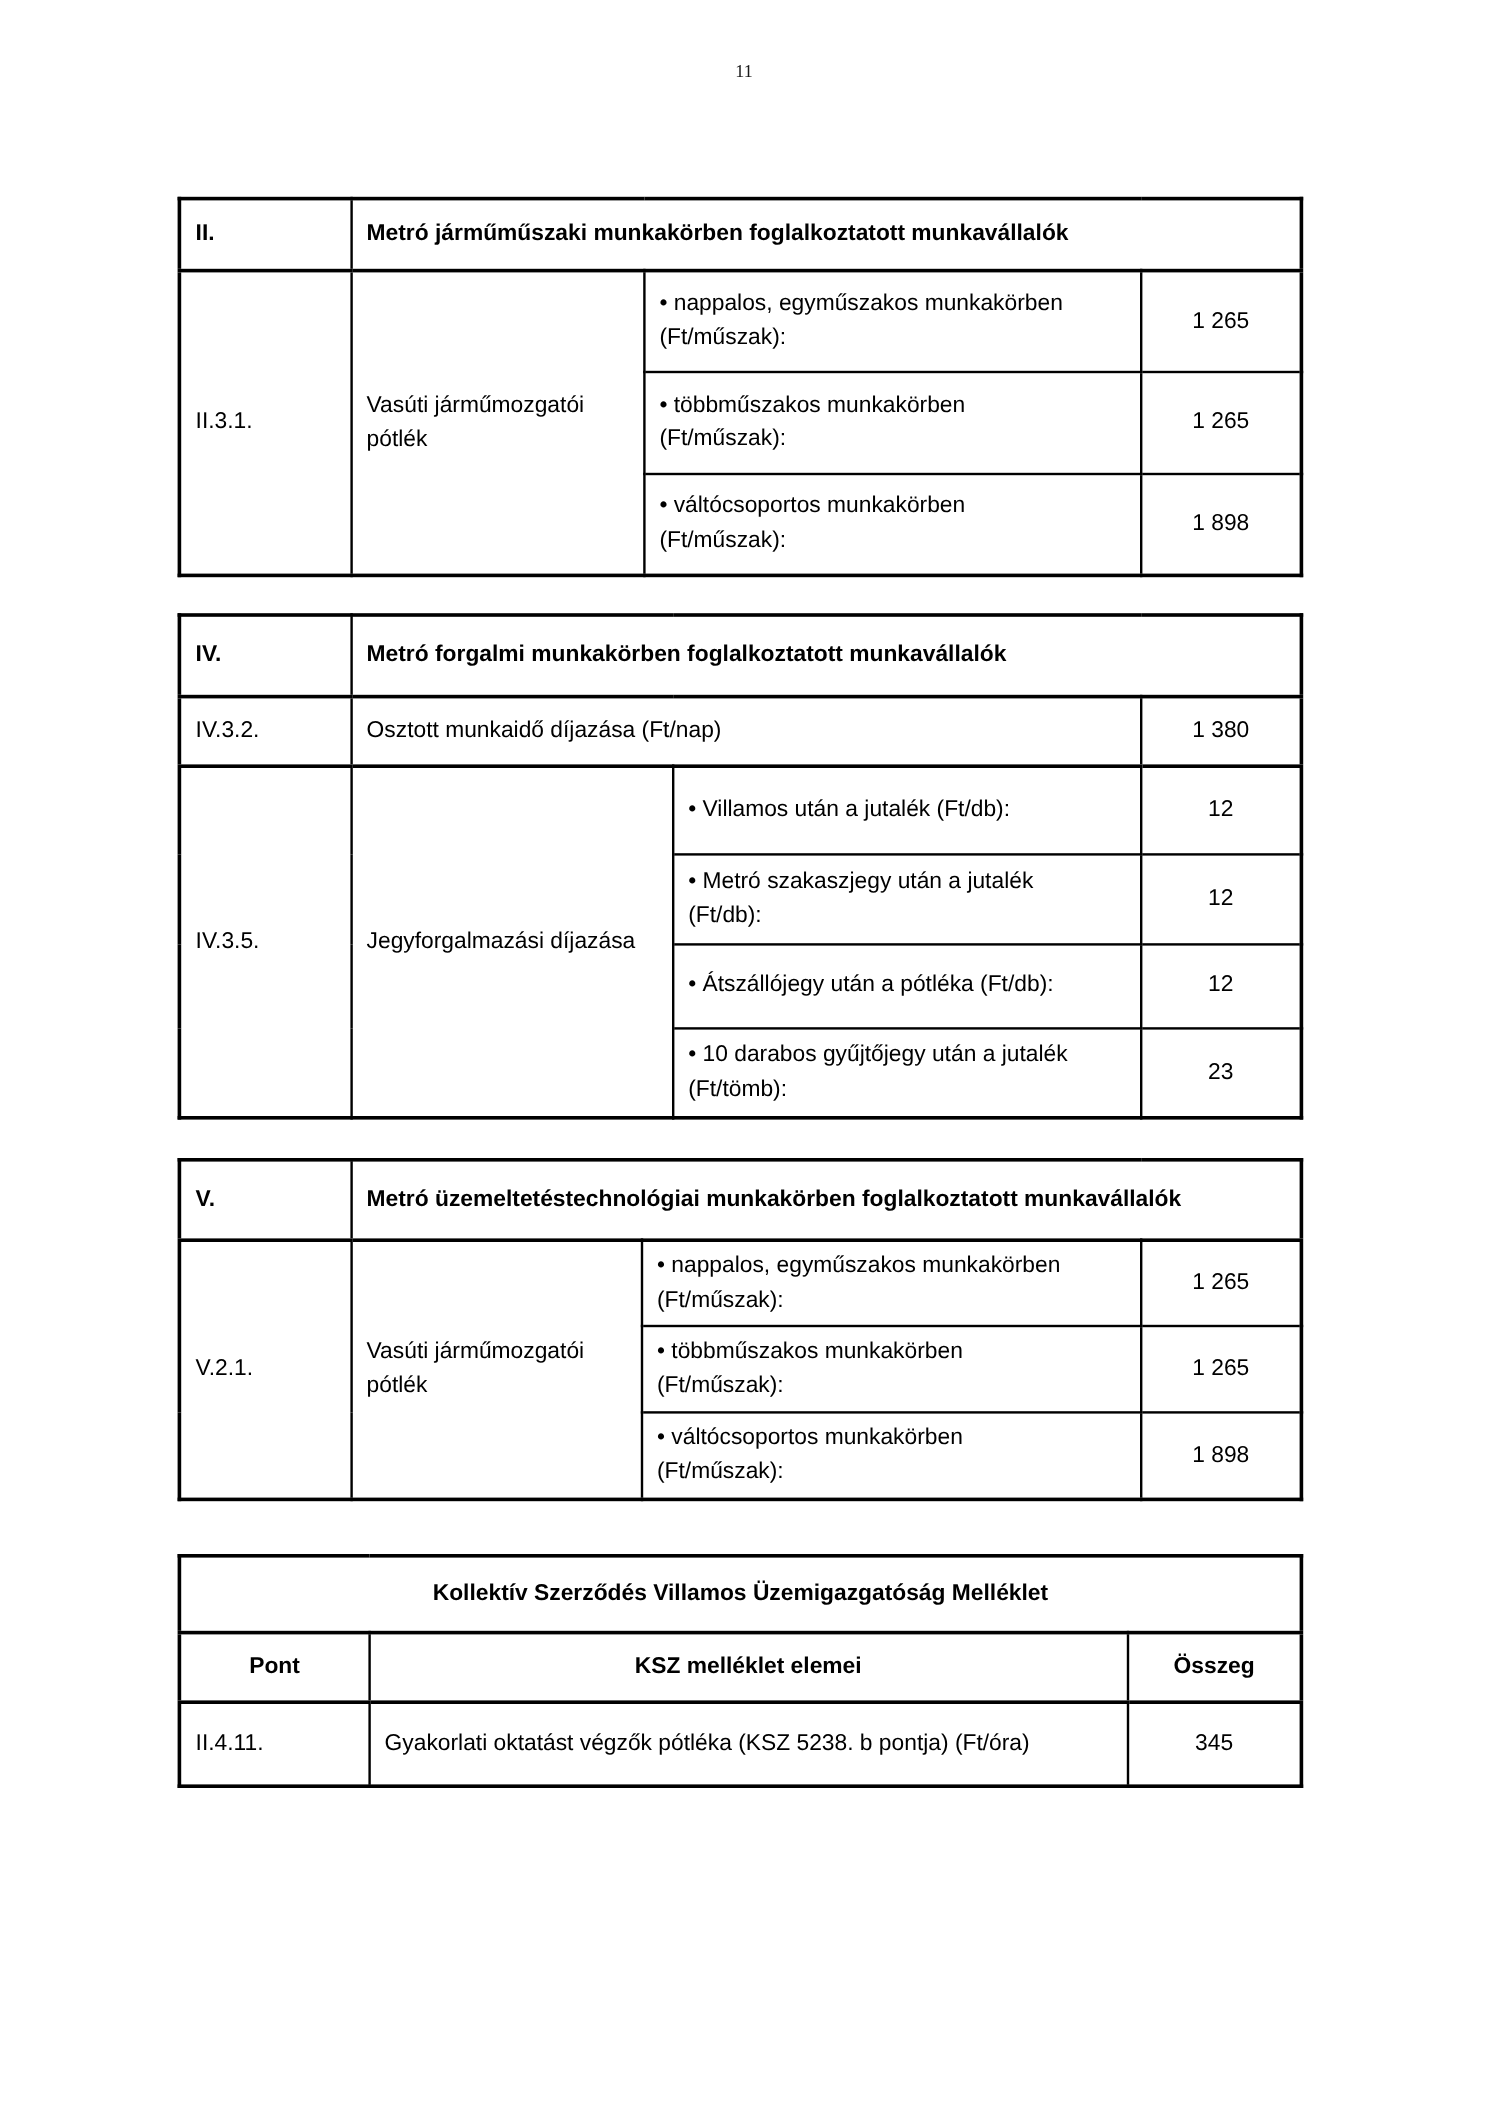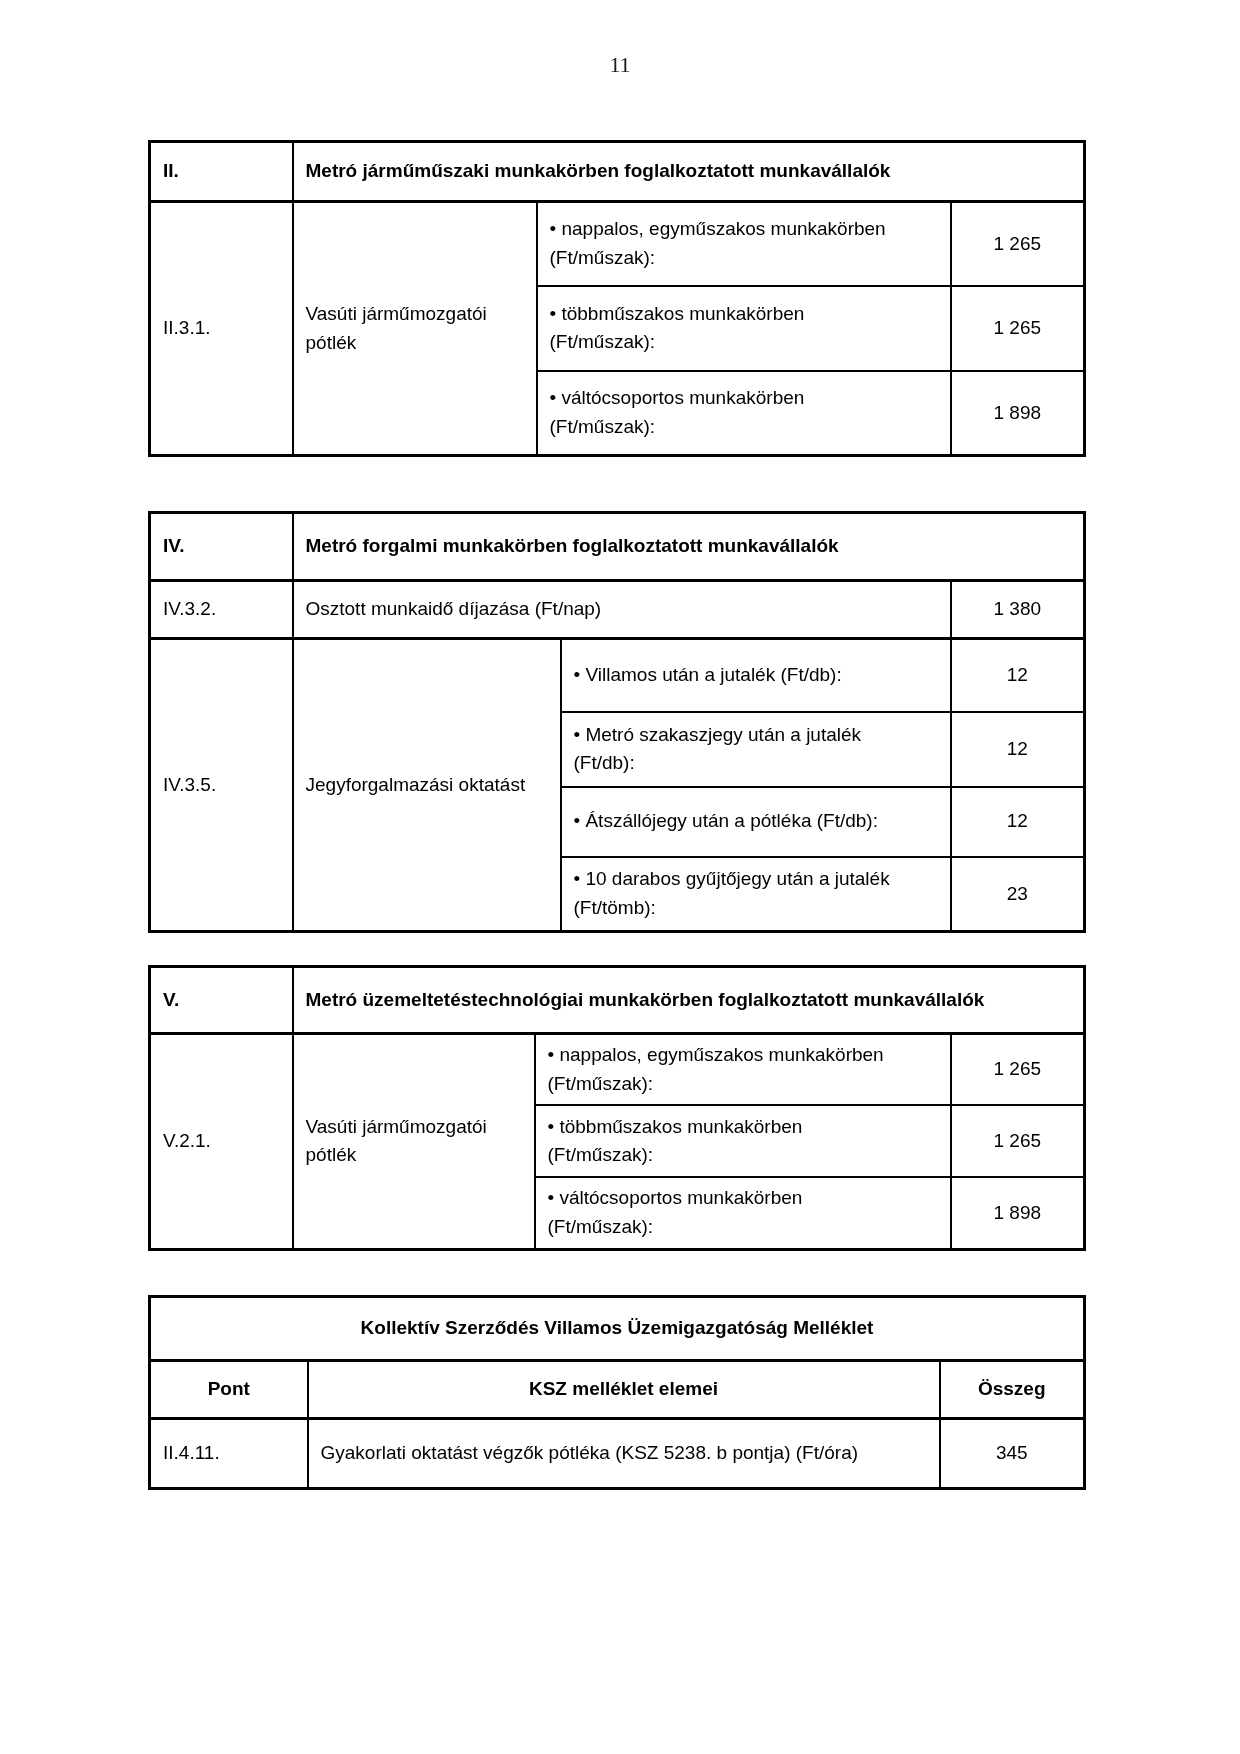"11" .pagenum { font-size: 22px -> 15px }
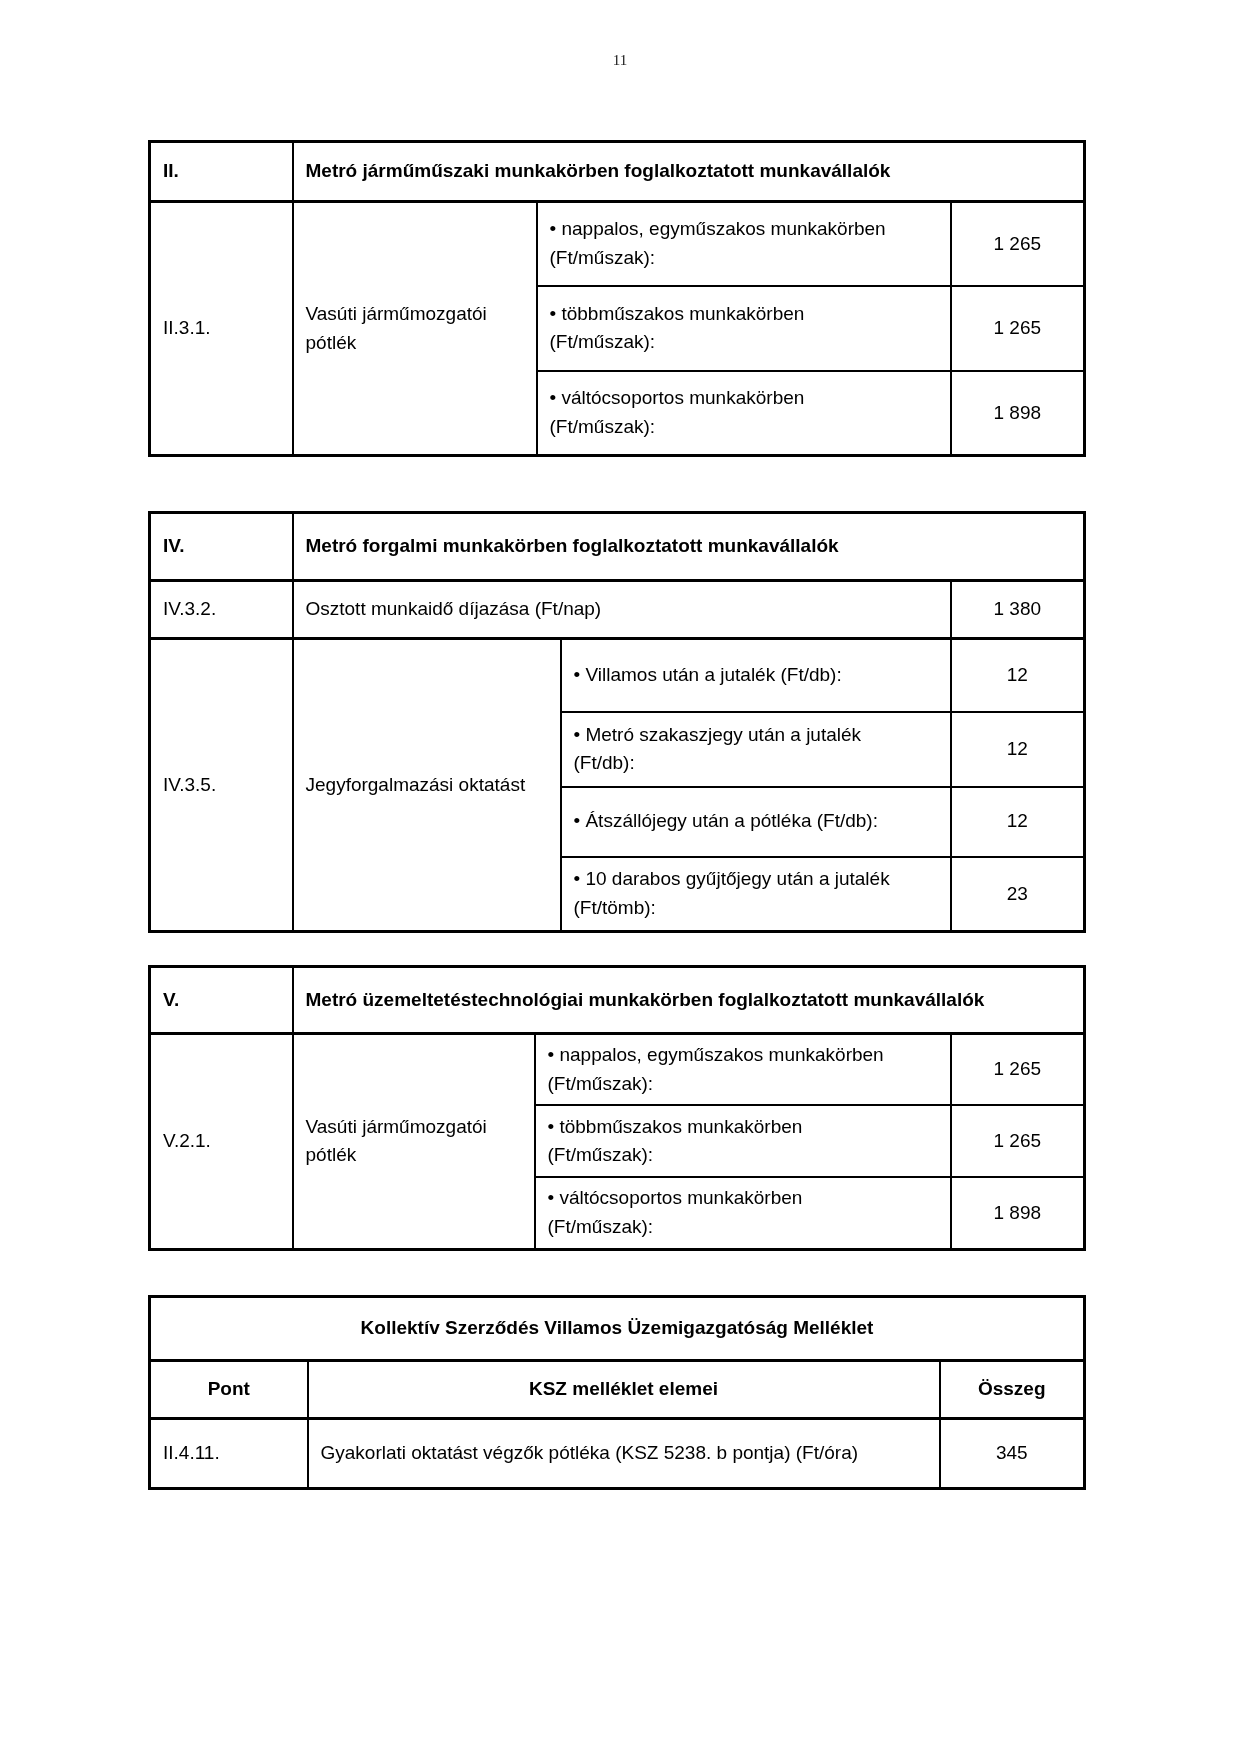"II." #t2 { top: 140px -> 164px }
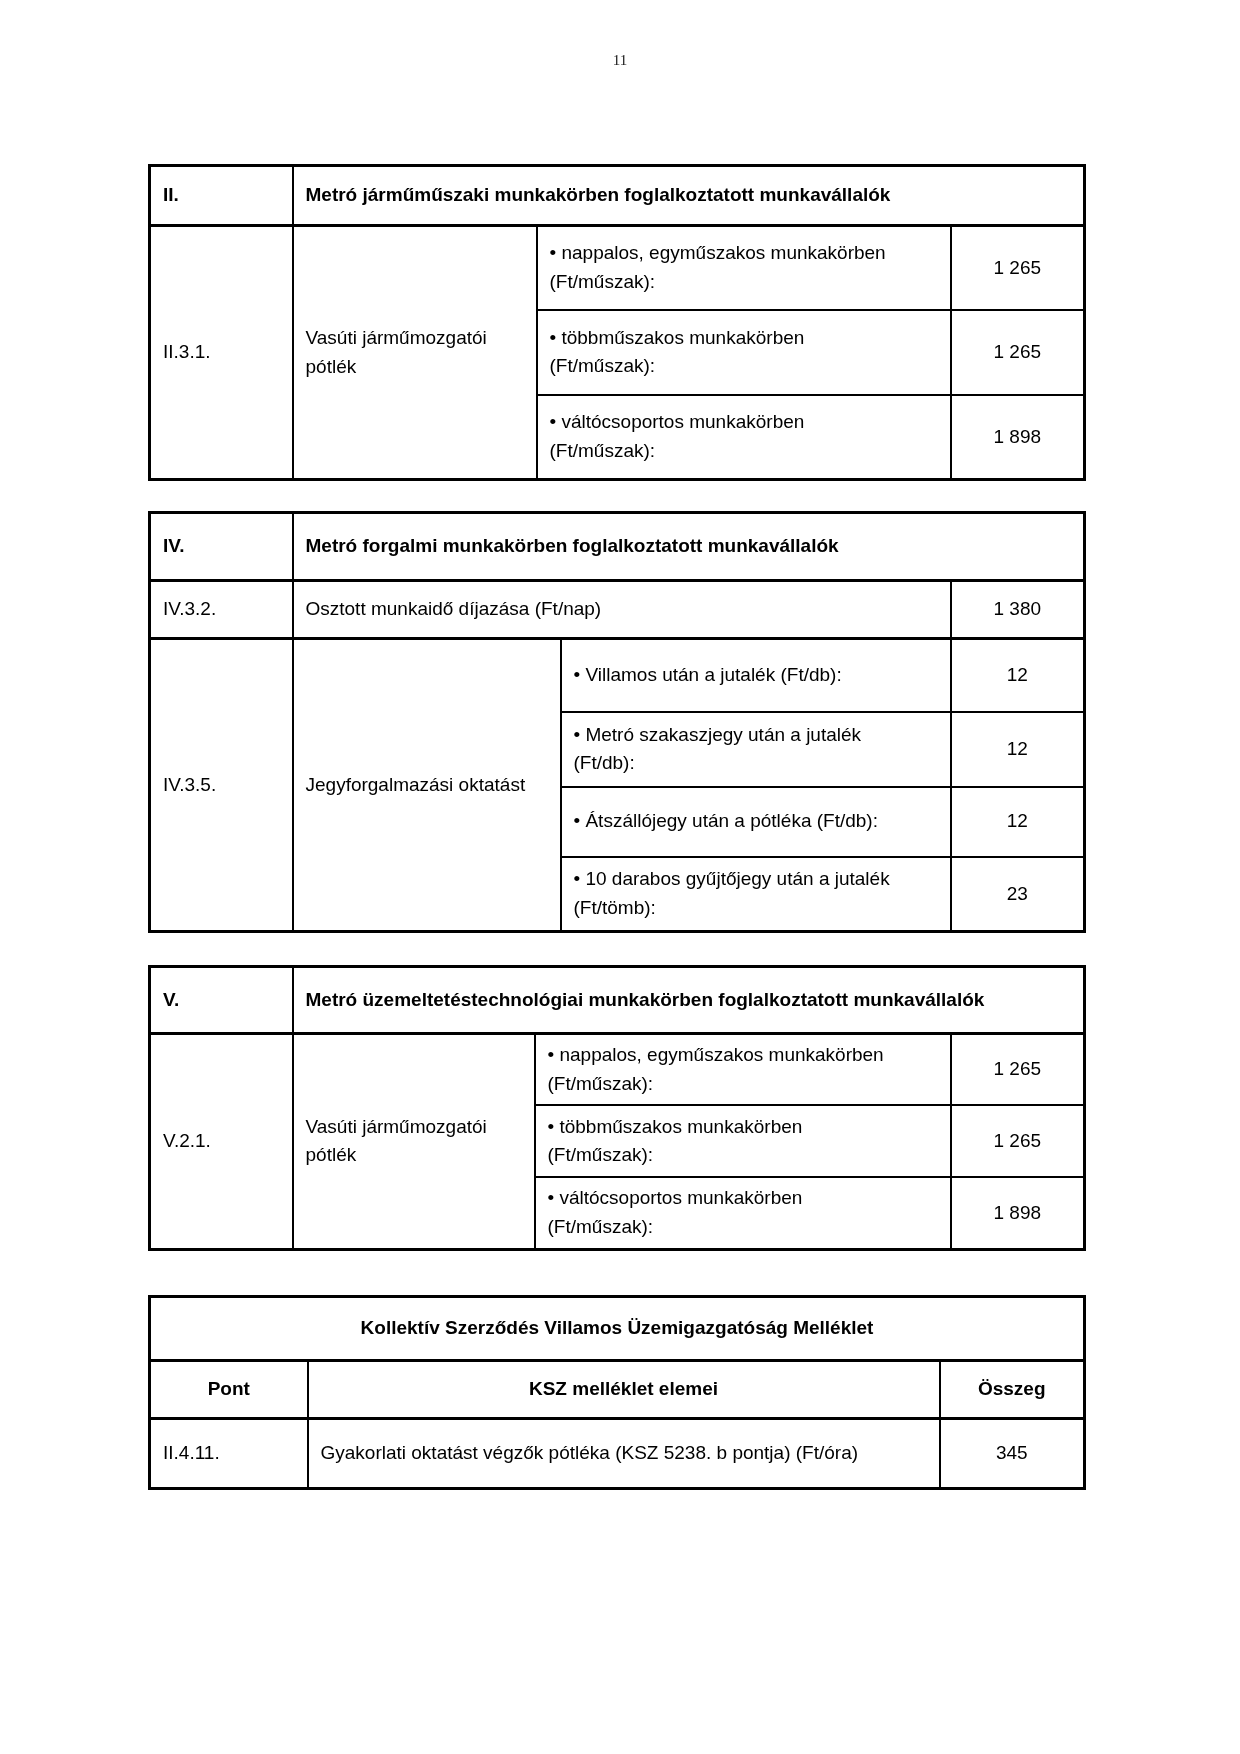"Jegyforgalmazási oktatást" td { text: oktatást -> díjazása }
